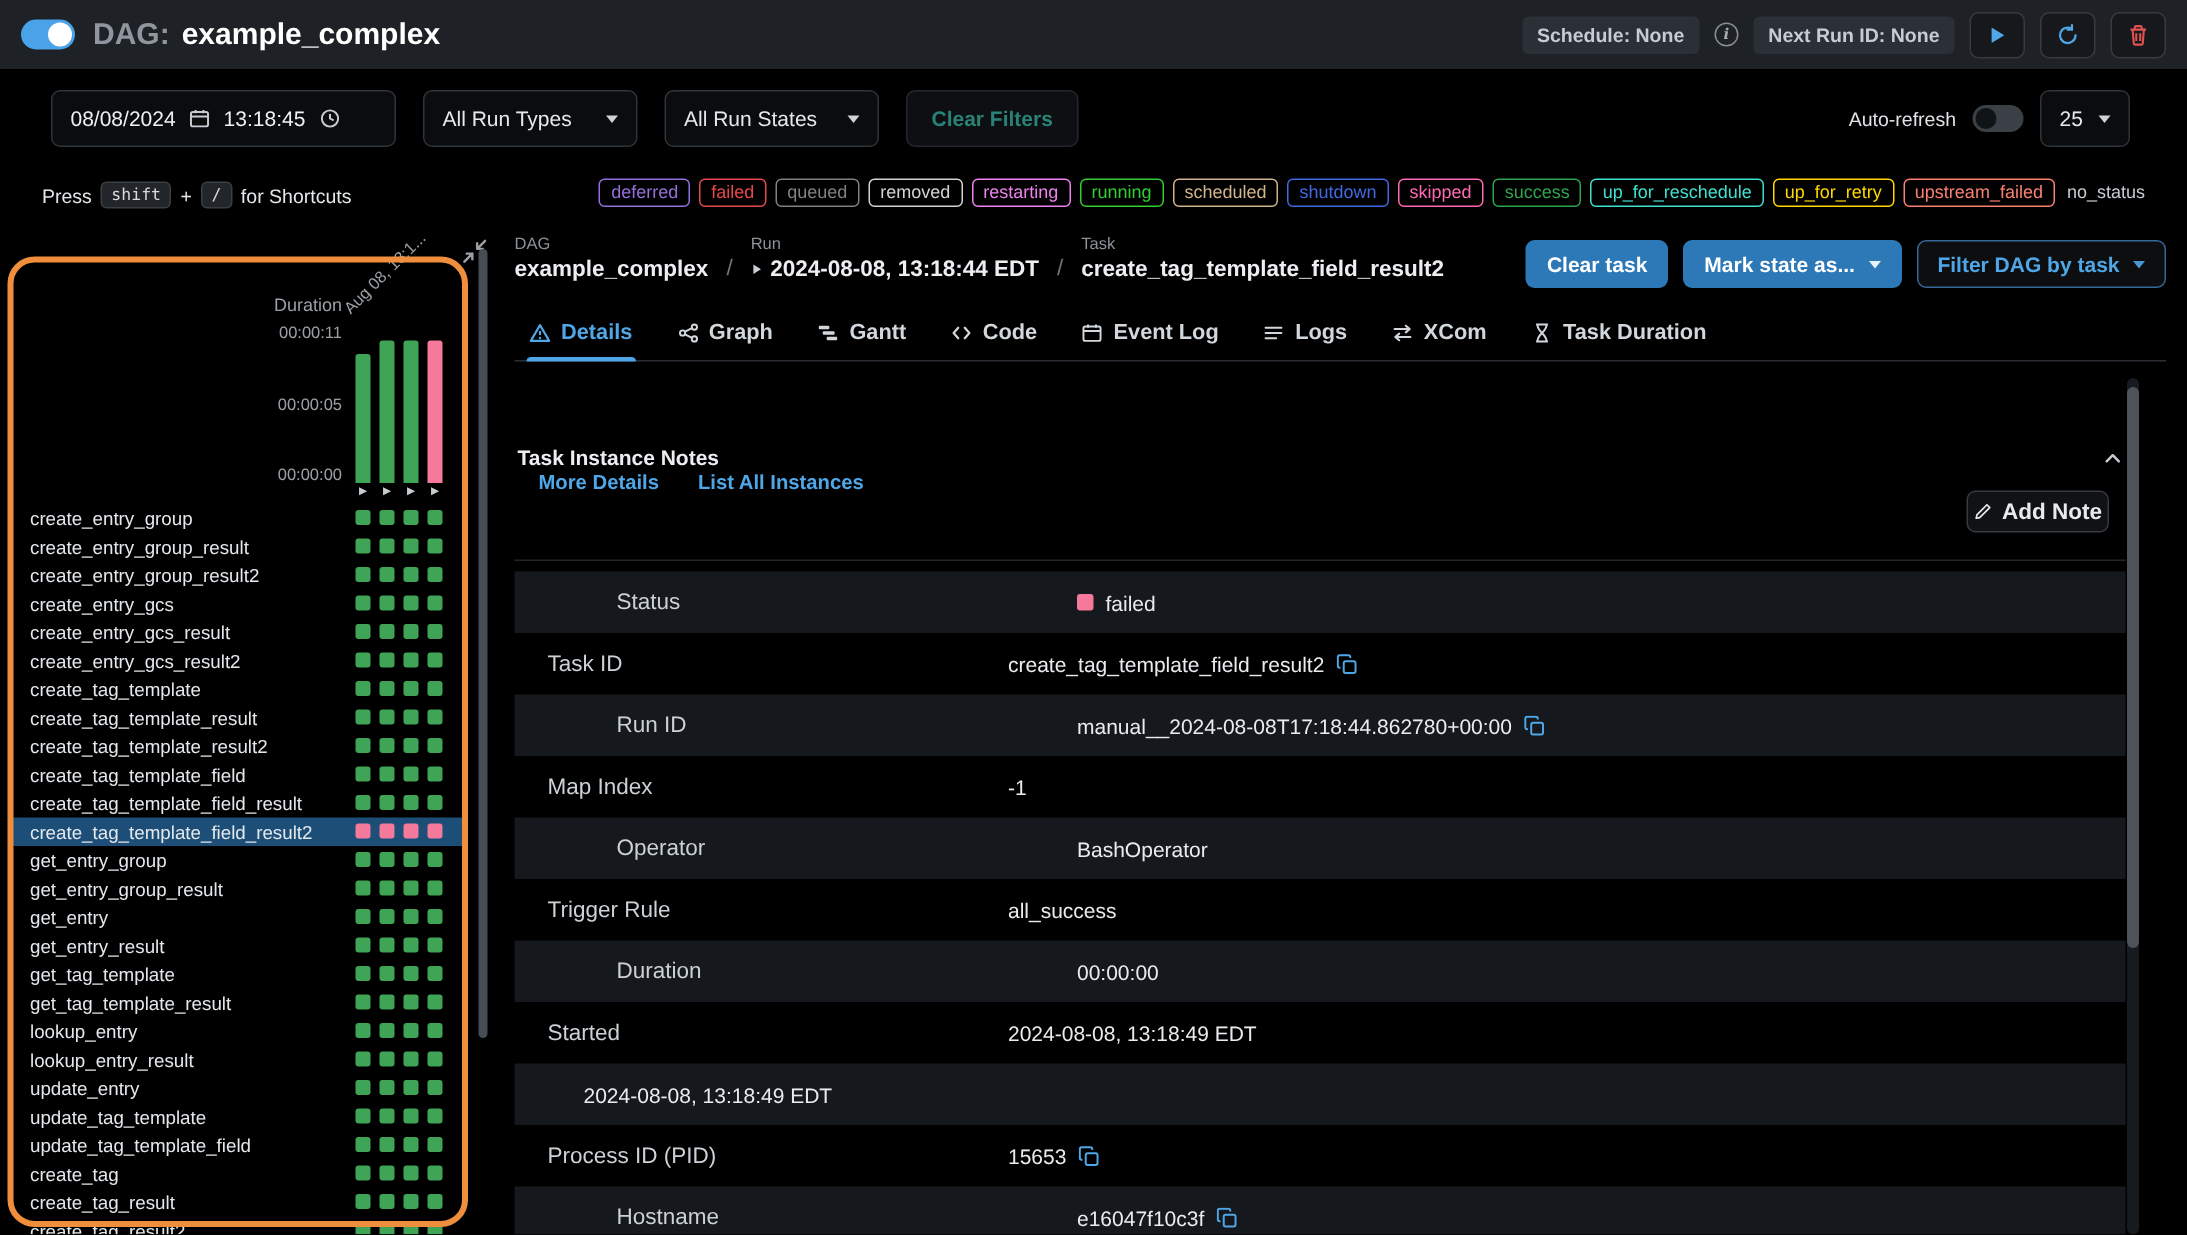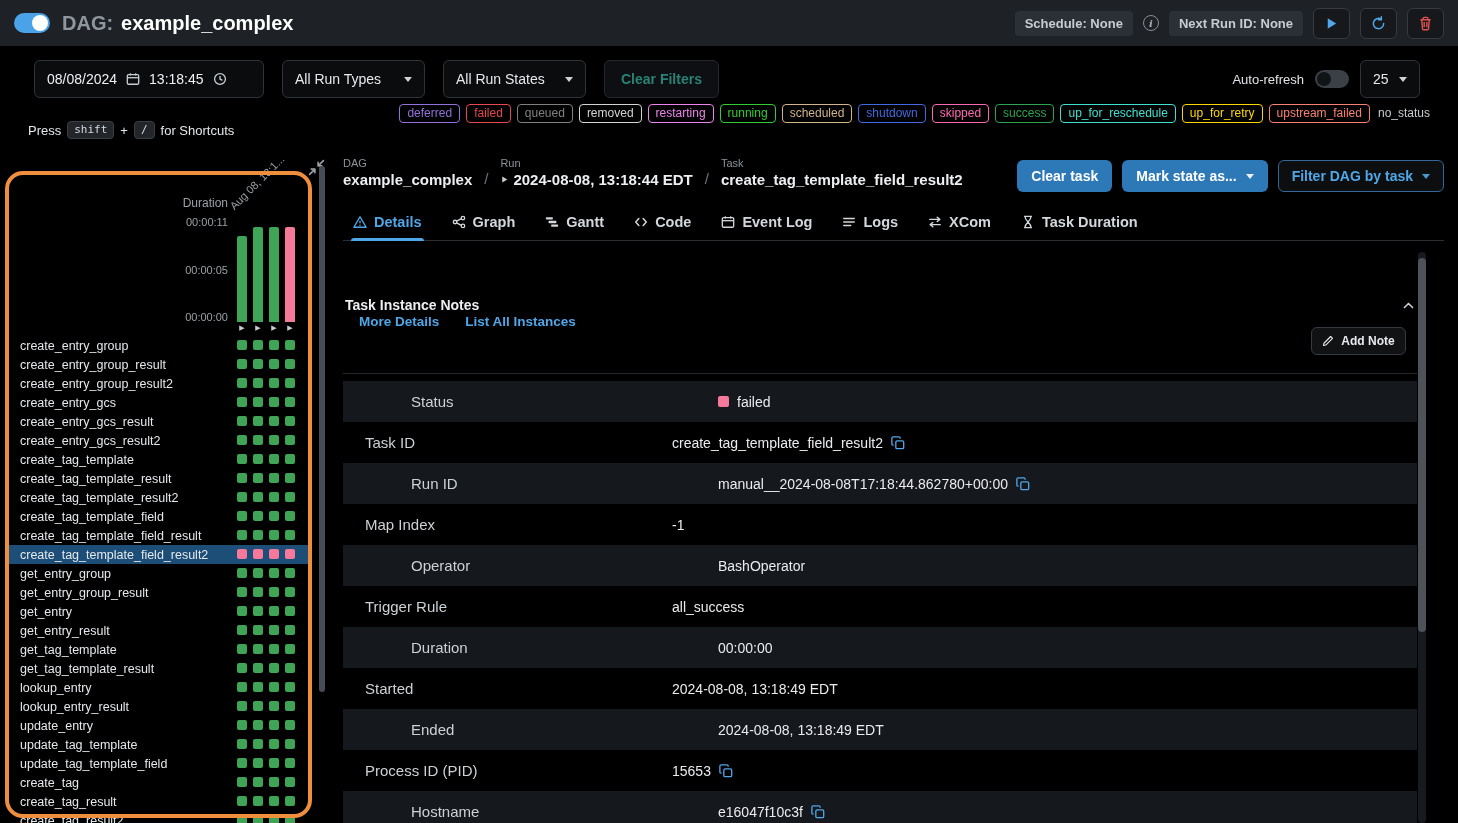"deferred" #legend { top: 104px -> 119px }
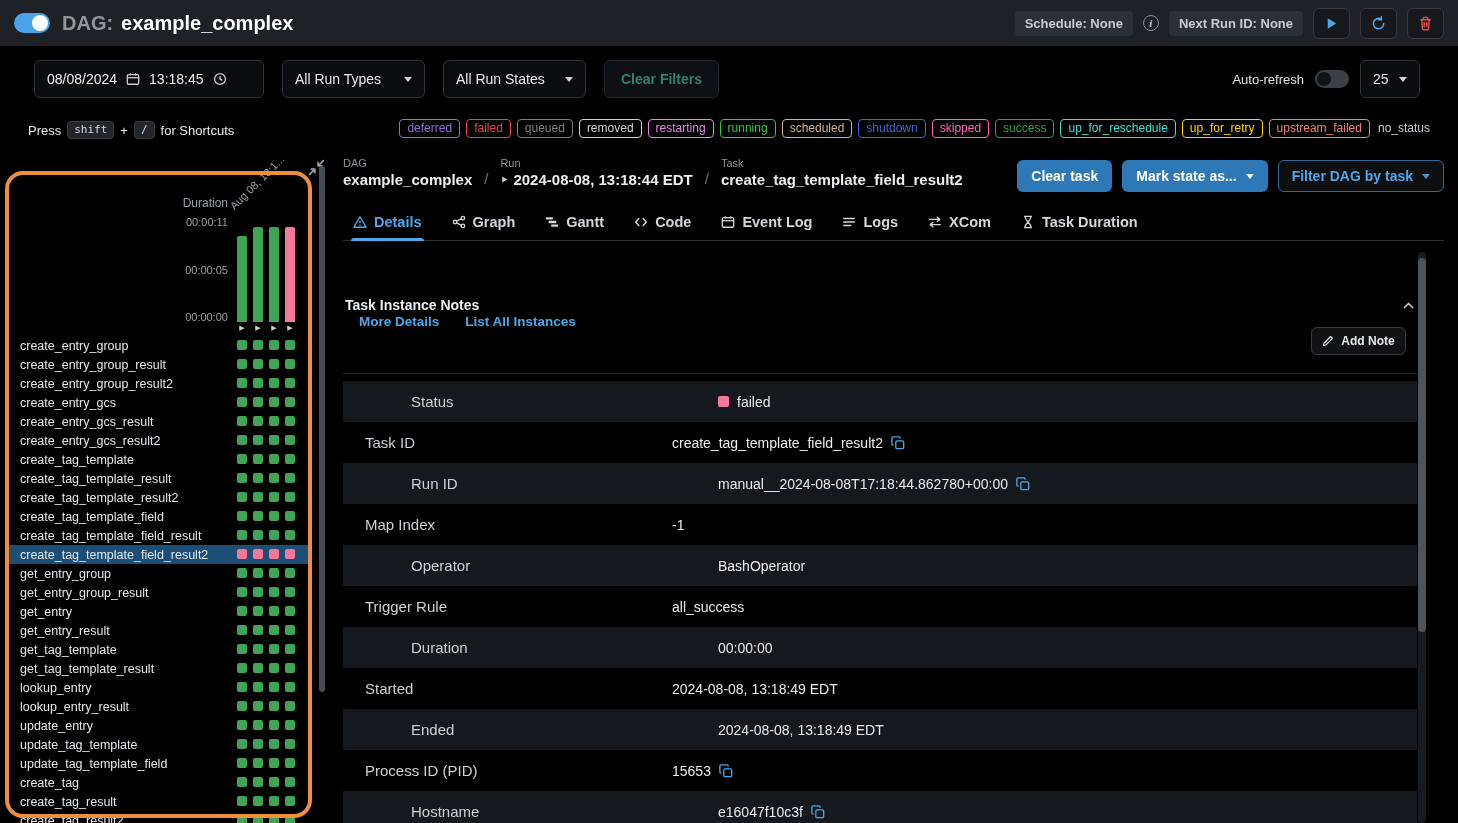"Add Note" #add-note { font-size: 12px -> 15px }
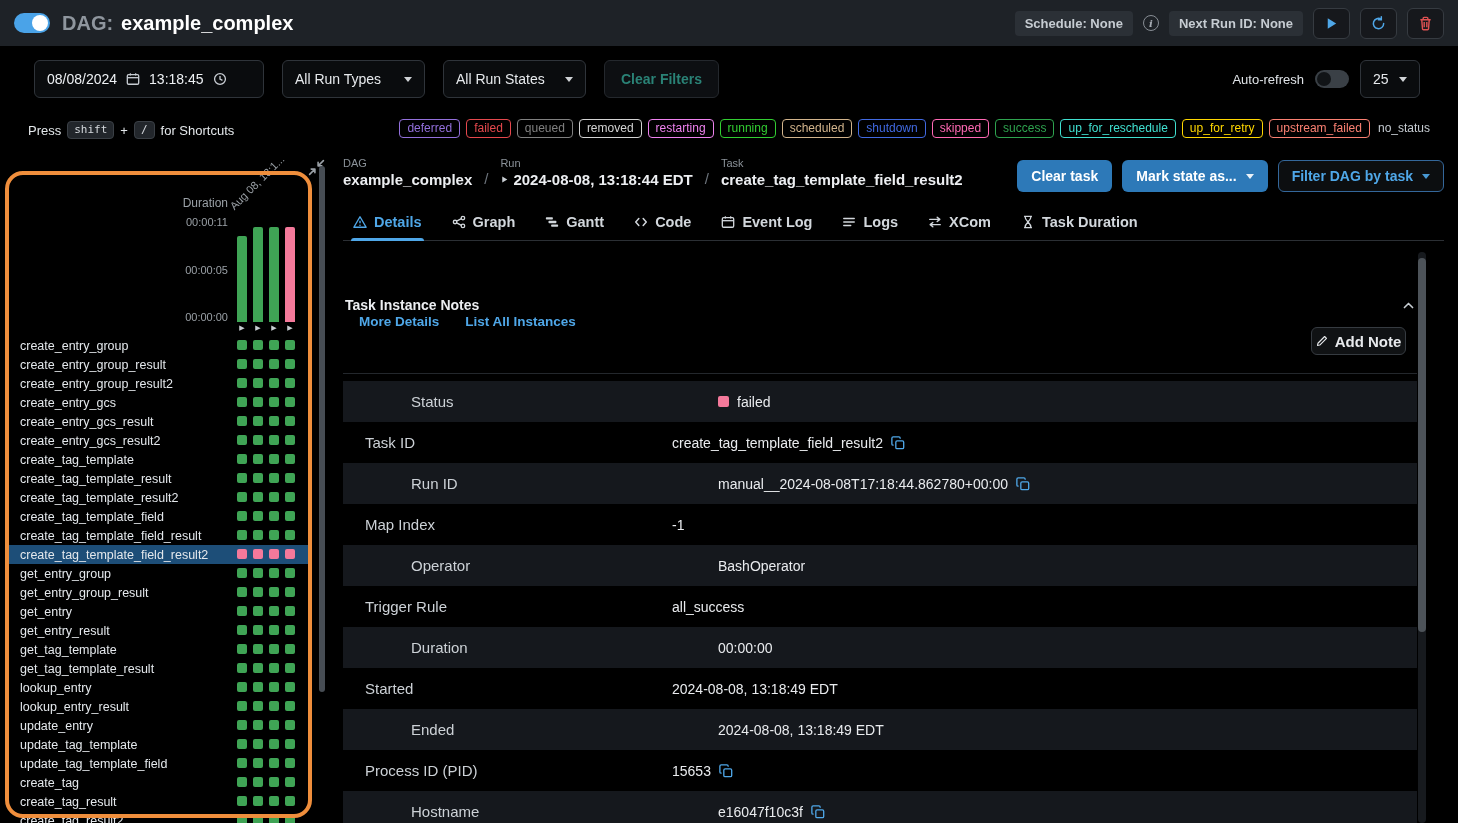"Ended" div.detail-label { html: <div>Ended</div> -> none }
